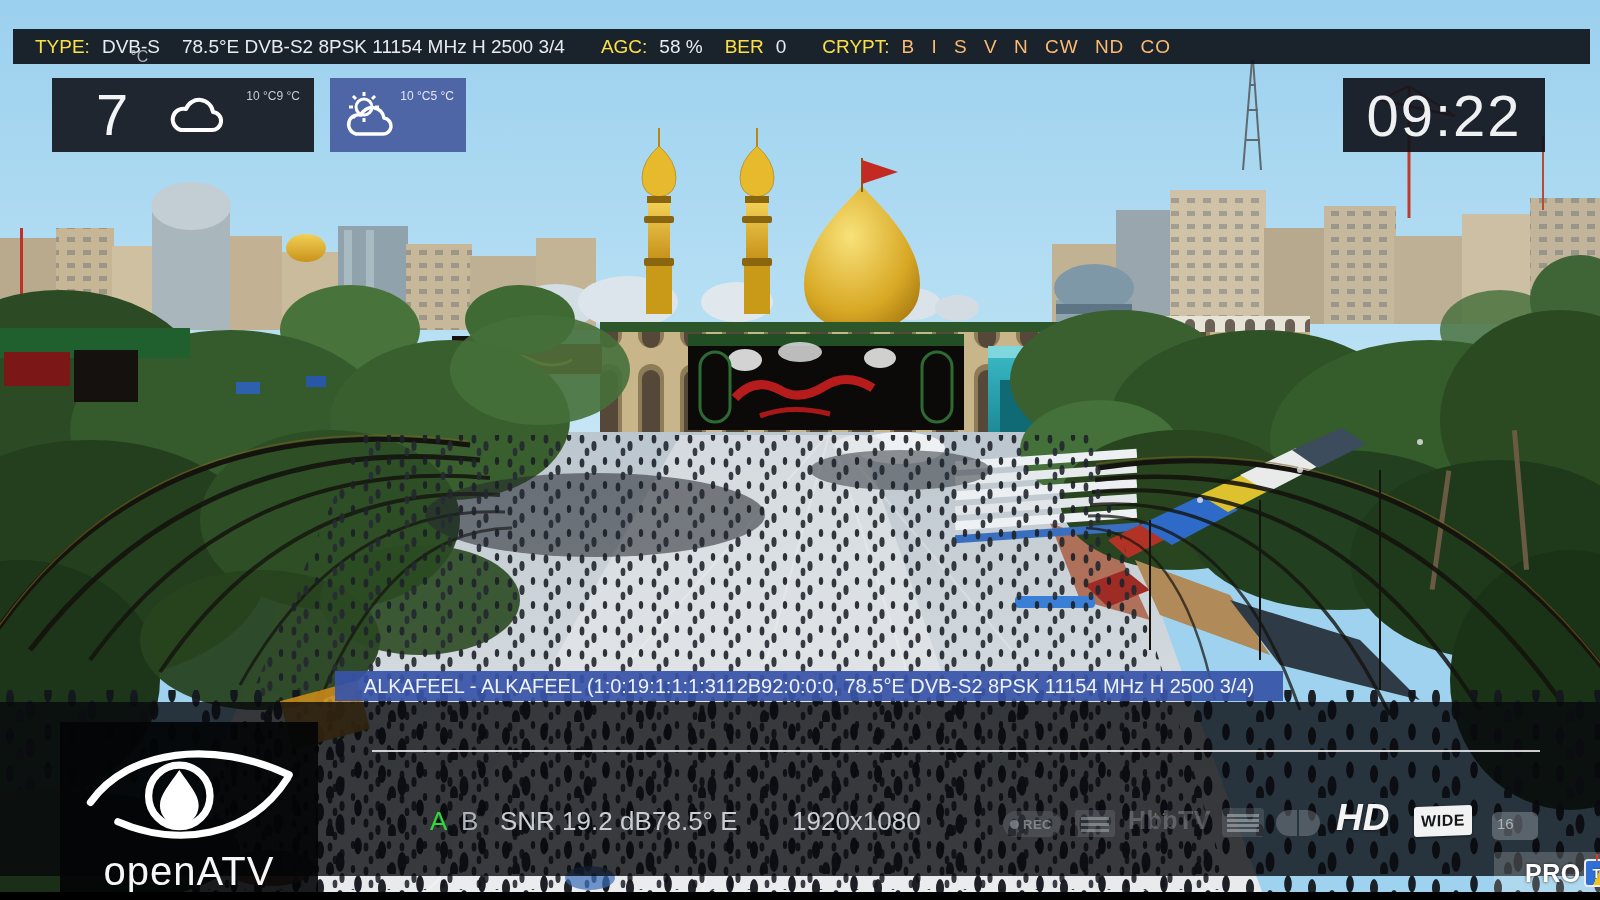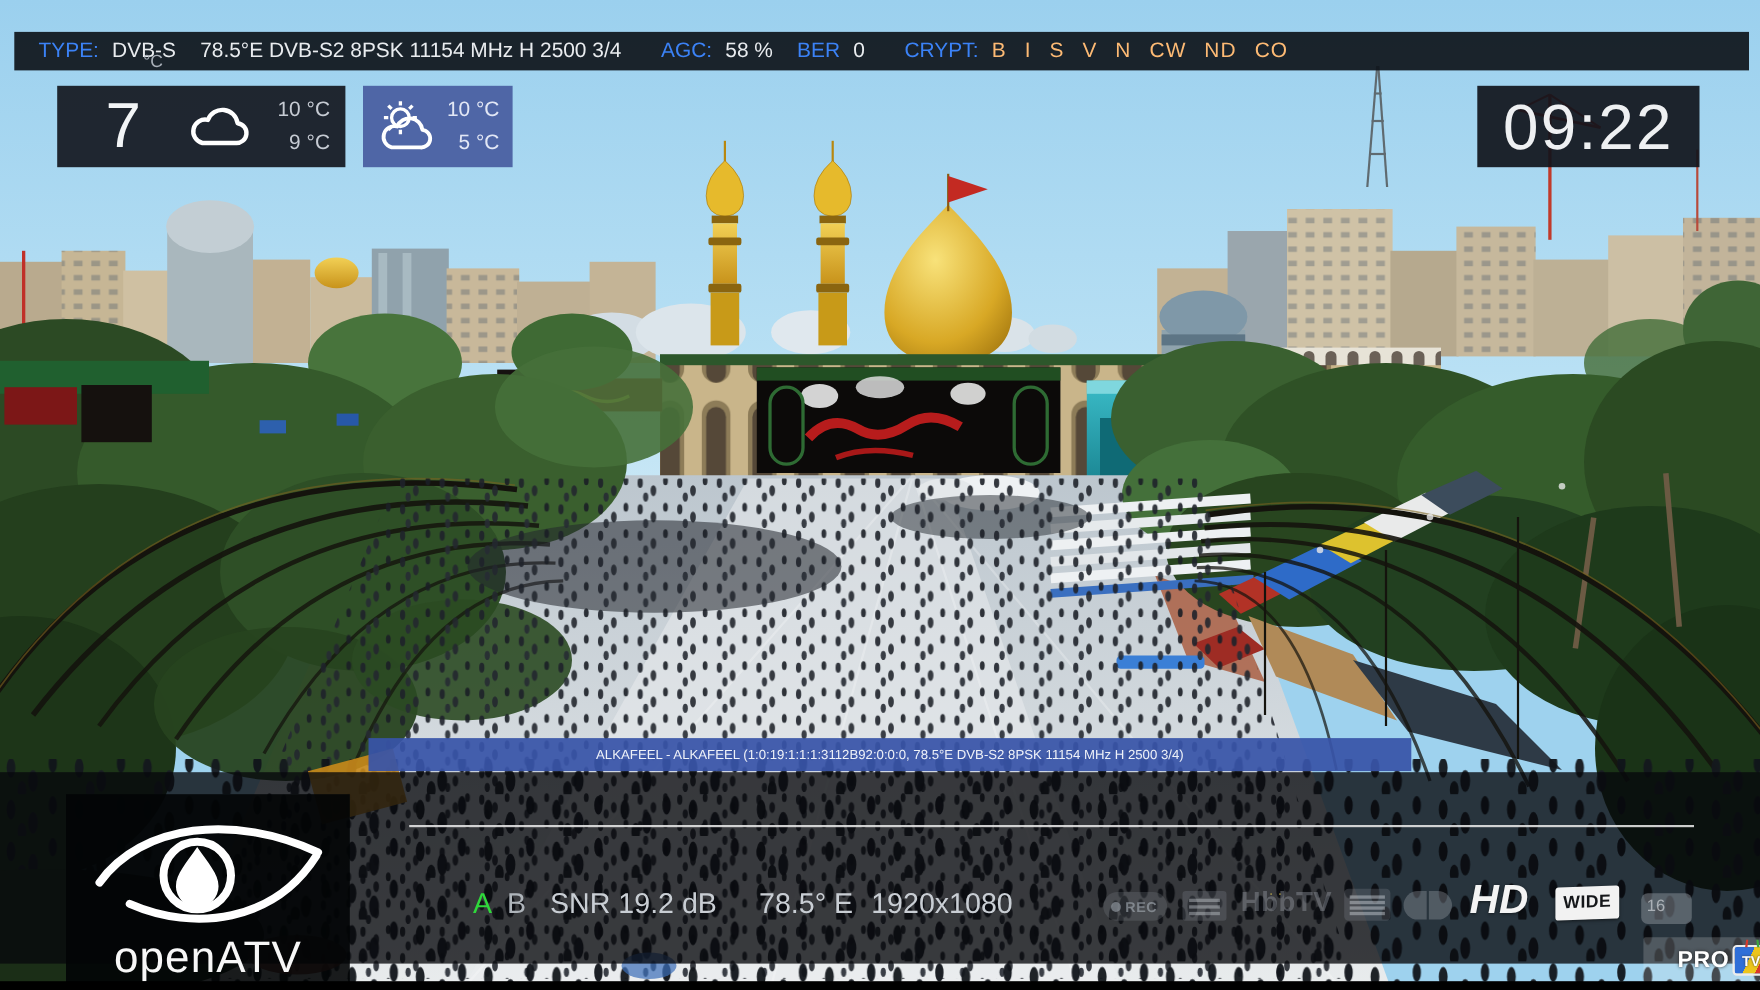"TYPE:" .tuner-bar .lbl { color: #3b82f6 -> #fde047 }
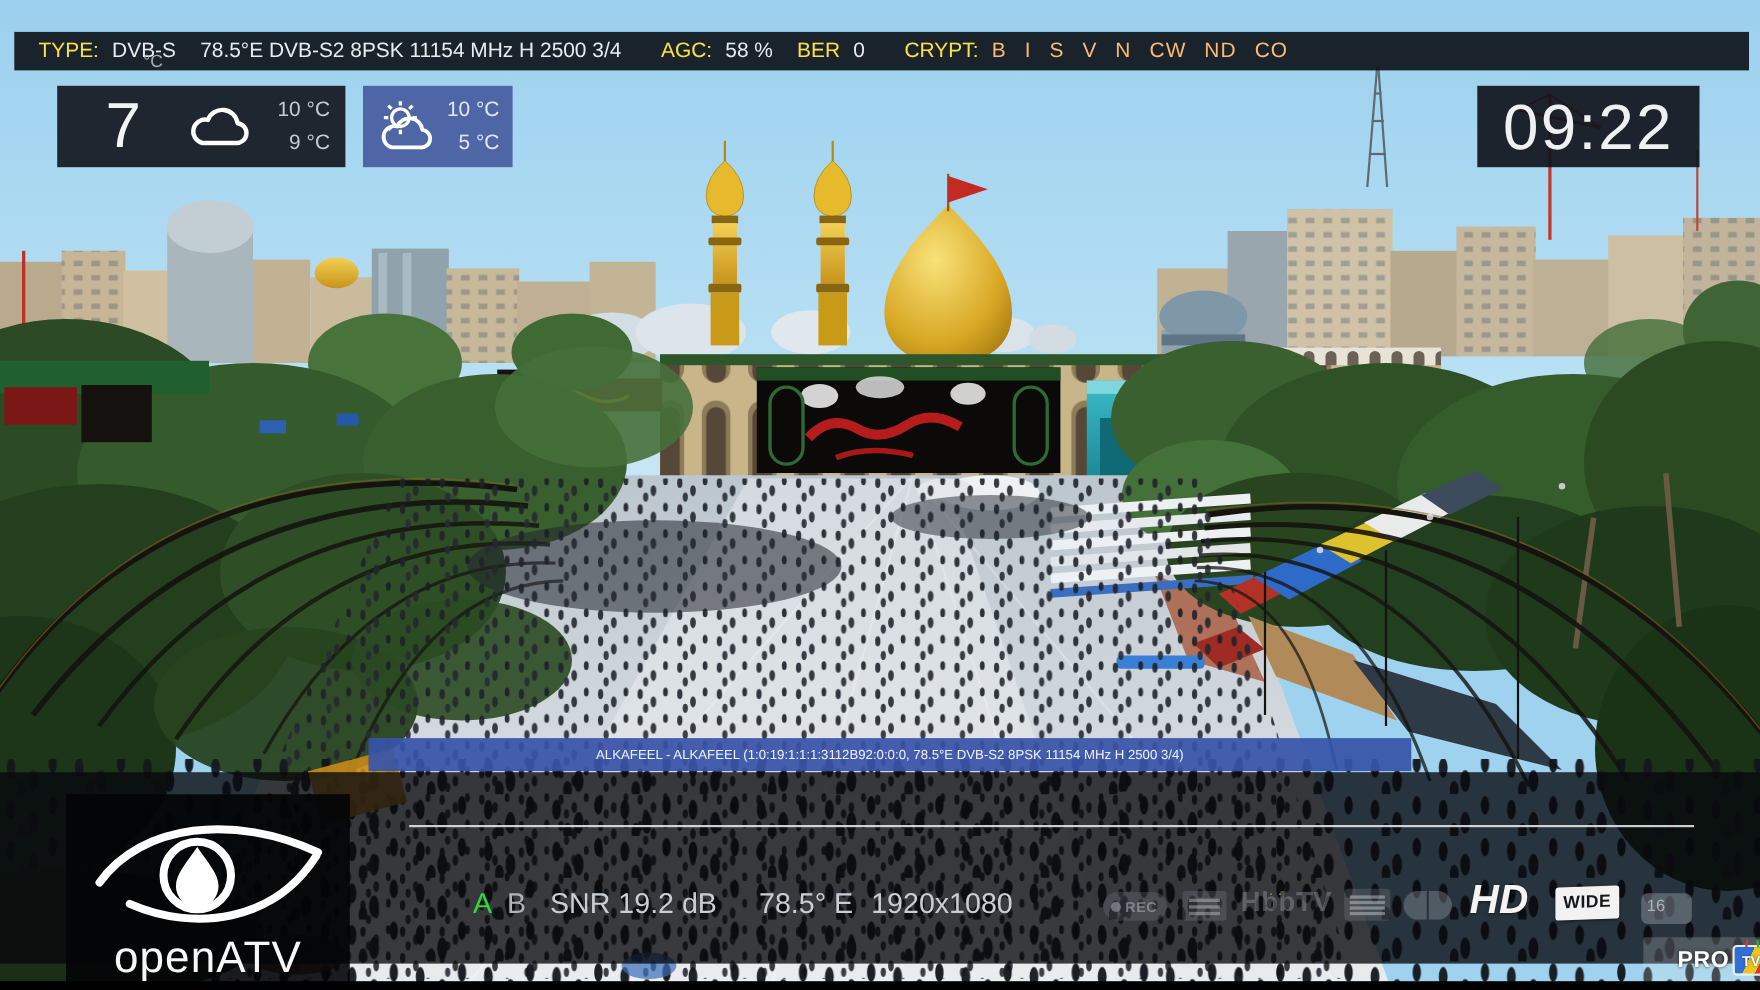"10 °C" .minmax { flex-direction: column -> row; font-size: 19px -> 12px }
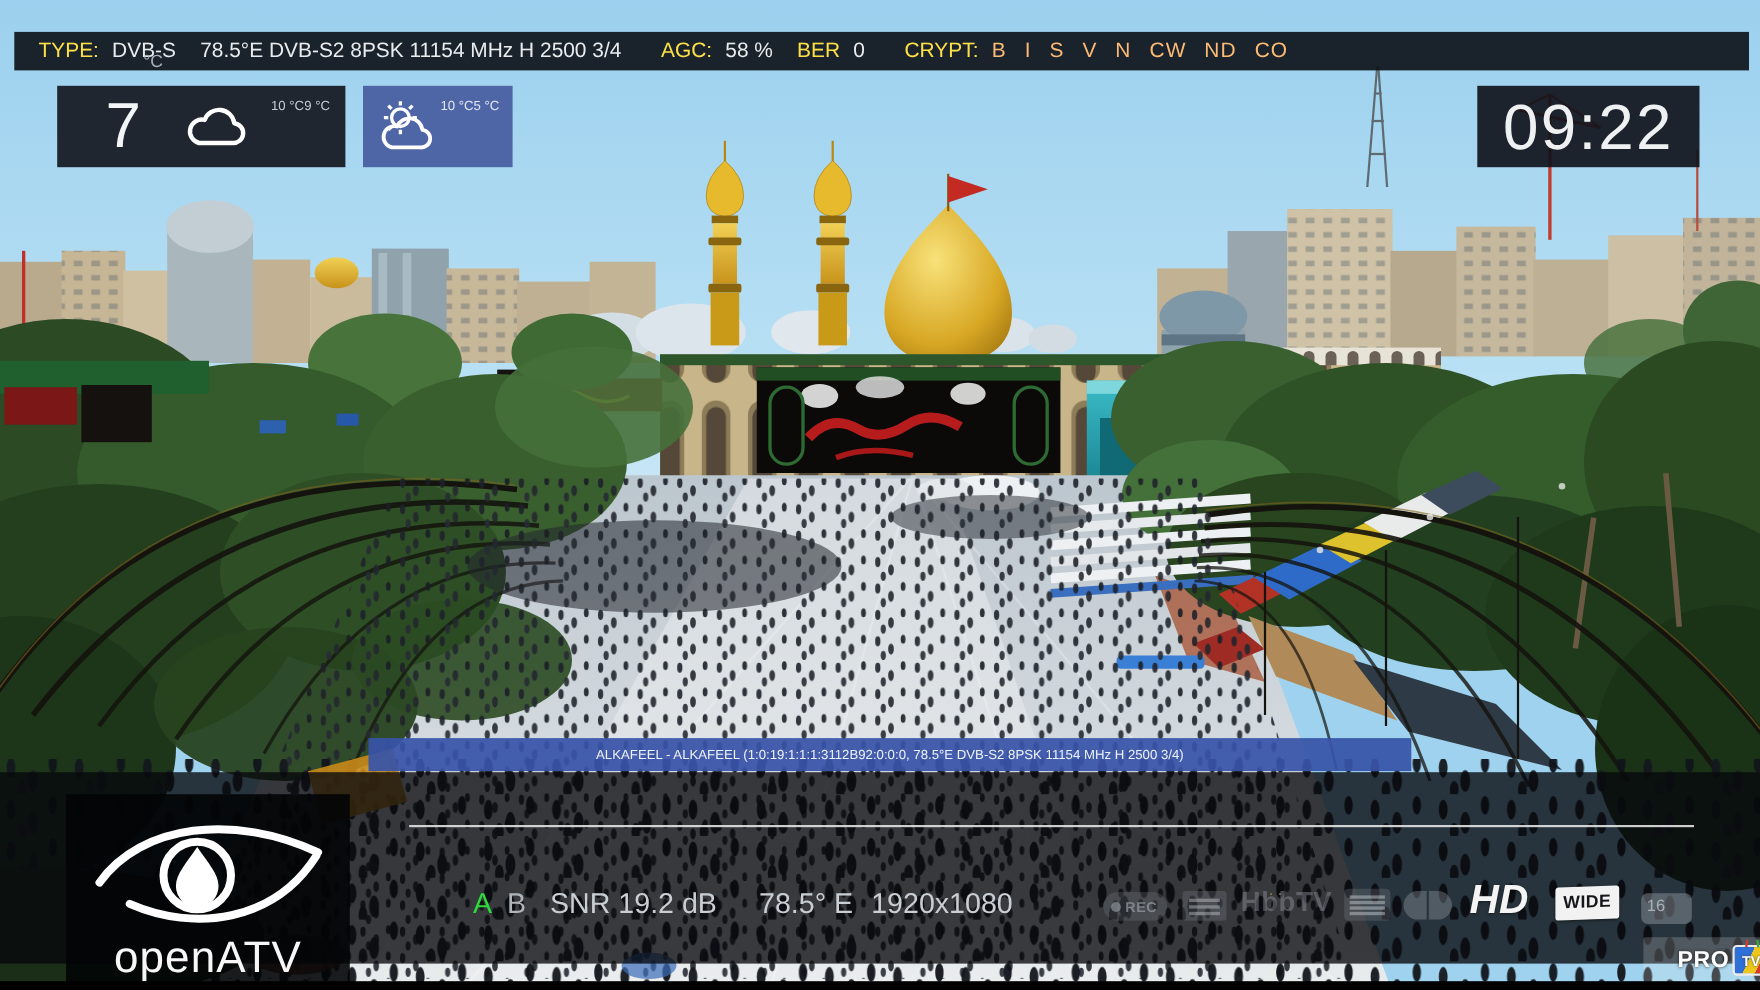"ALKAFEEL - ALKAFEEL" .service-bar { font-size: 12px -> 20px }
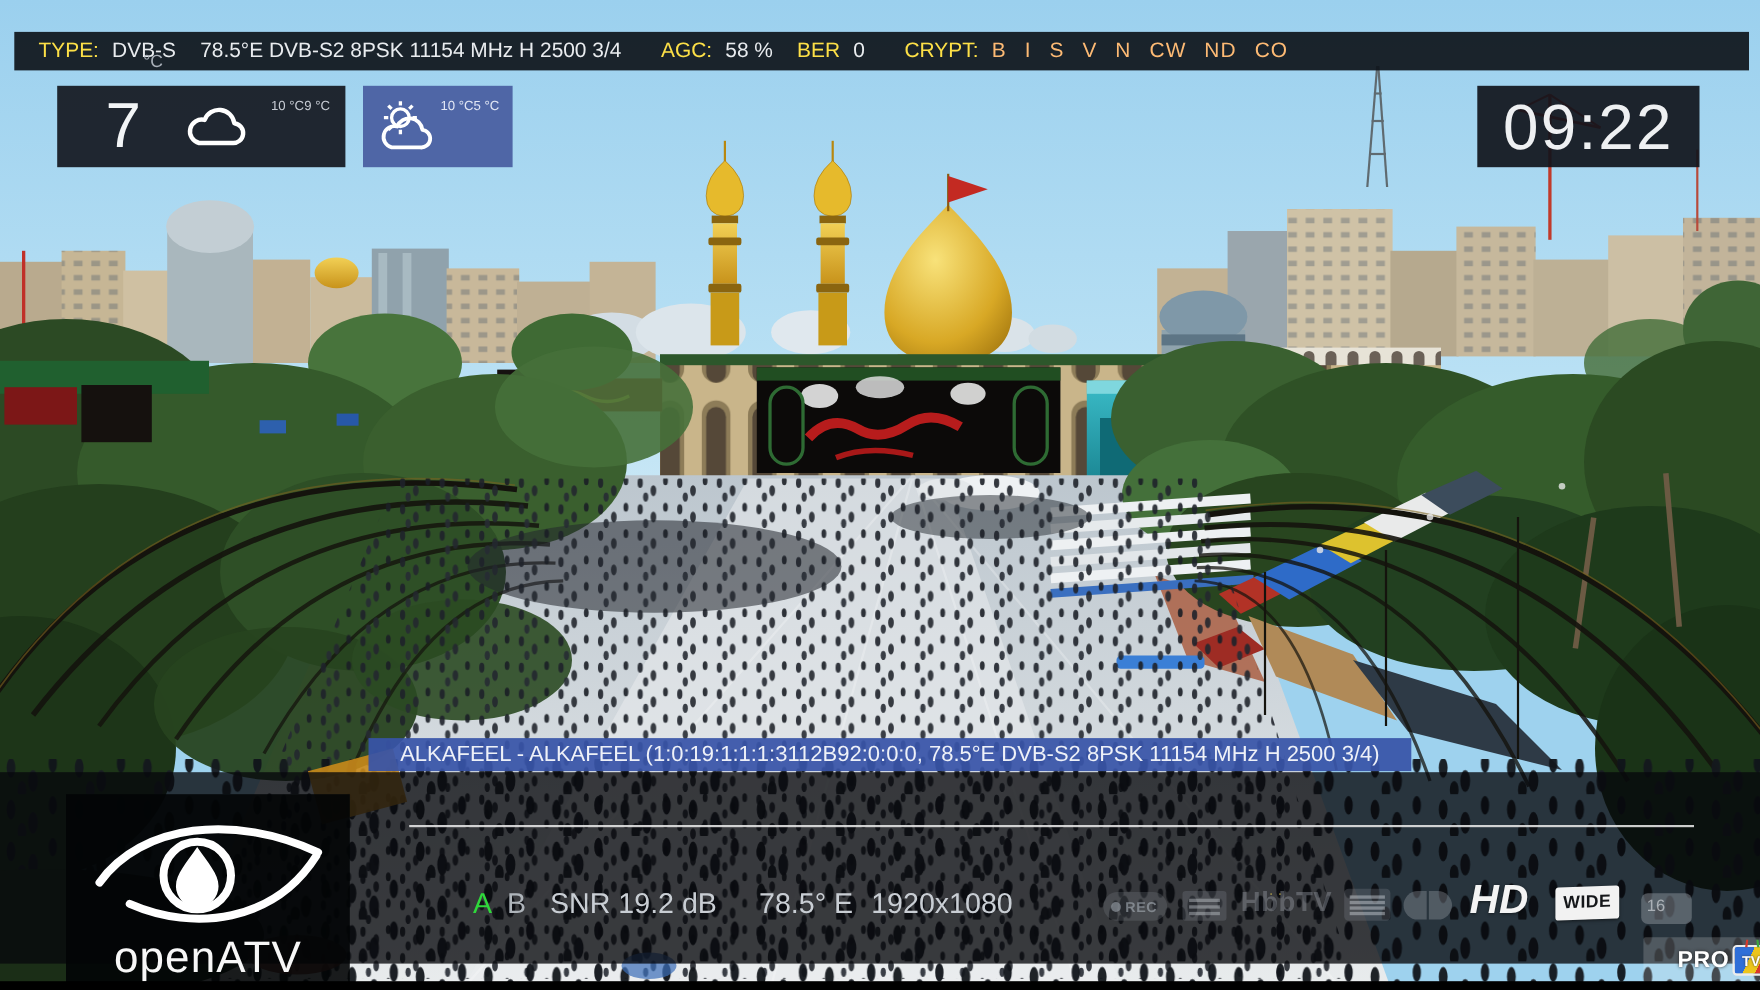"78.5° E" span.st { left: 690px -> 652px }
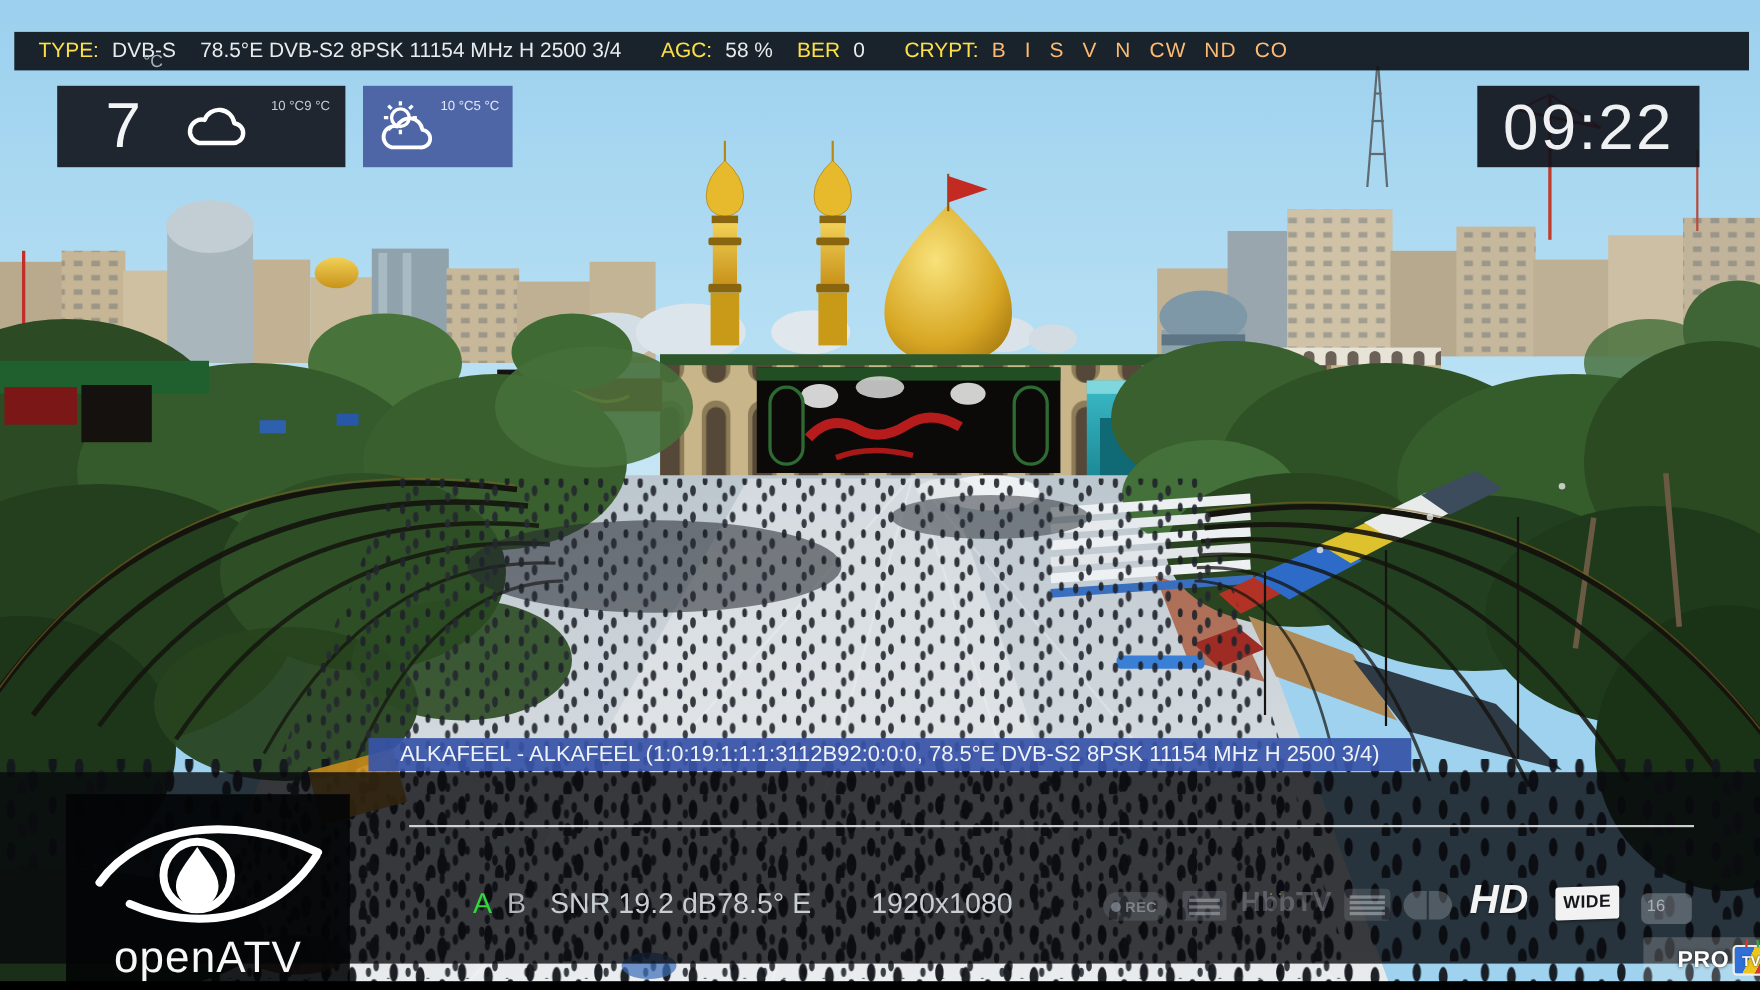"PRO" .wm-pro { font-size: 21px -> 25px }
